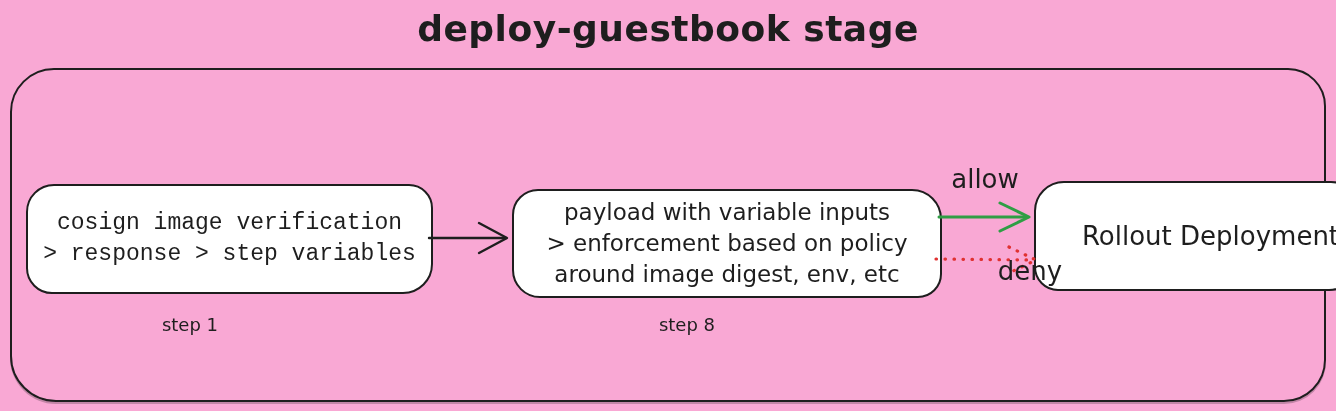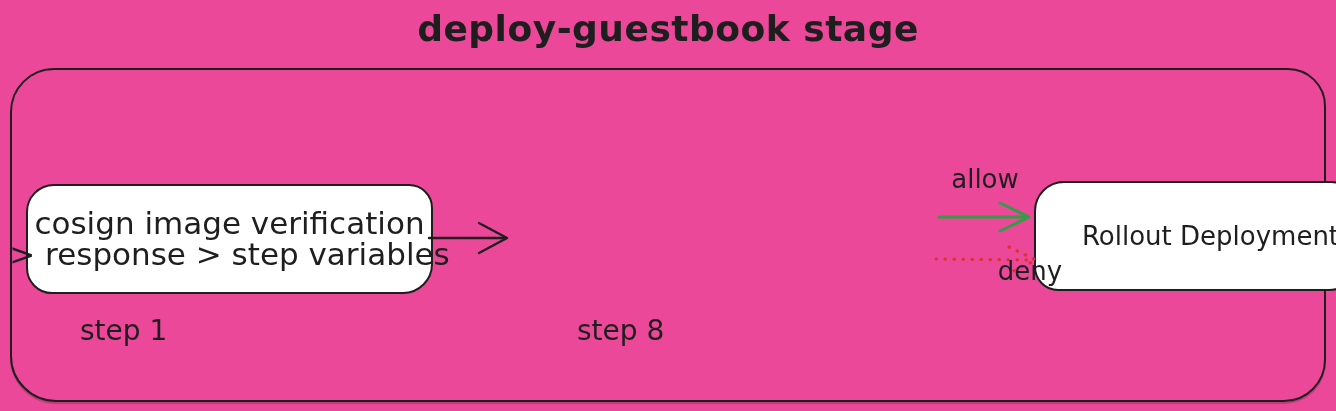"deploy-guestbook stage" .canvas { background: #ec4899 -> #f9a8d4 }
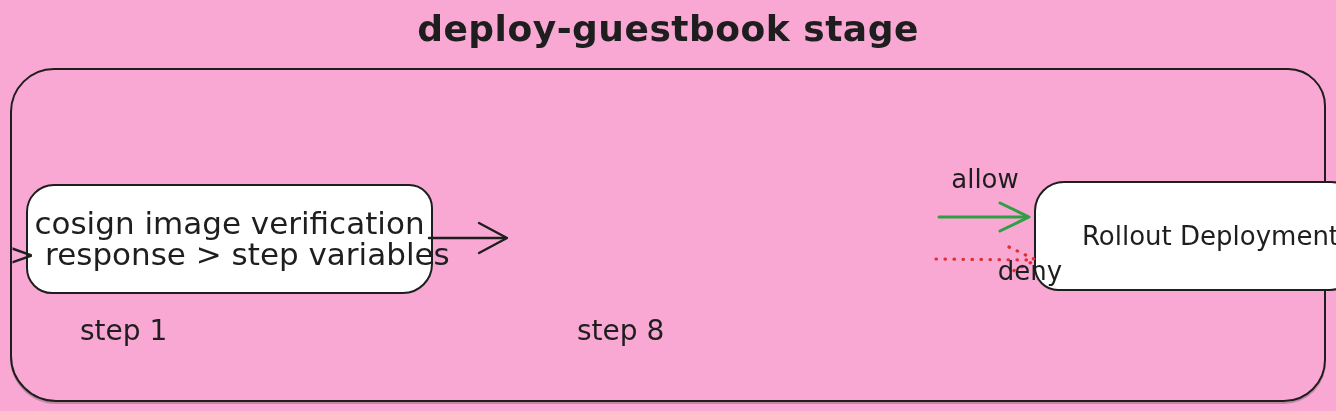"cosign image verification" .box-1 { font-family: none -> Liberation Mono, monospace; font-size: 31px -> 23px }
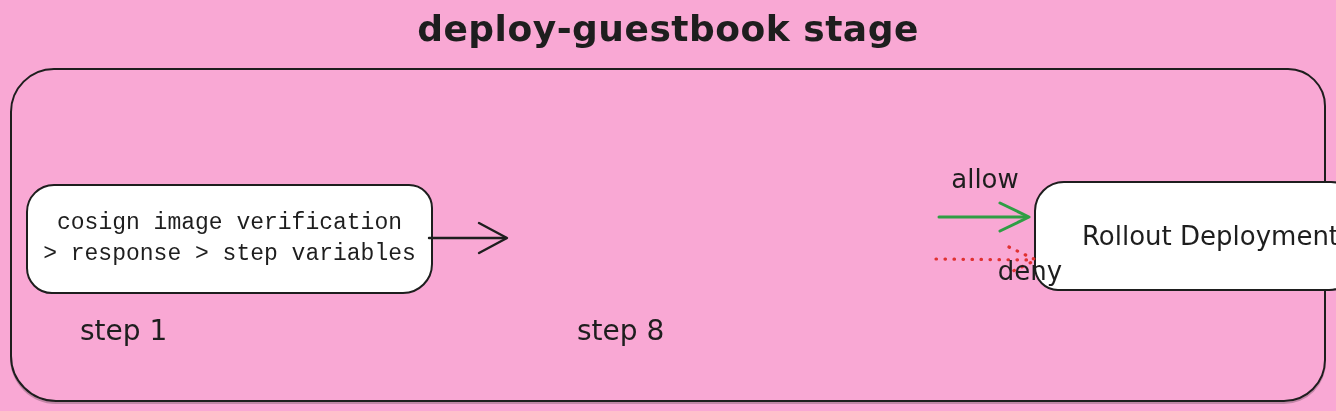"payload with variable inputs" div.node { html: none -> <div> <div>payload with variable inputs</div> <div>&gt; enforcement based on policy</div> <div>around image digest, env, etc</div> </div> }
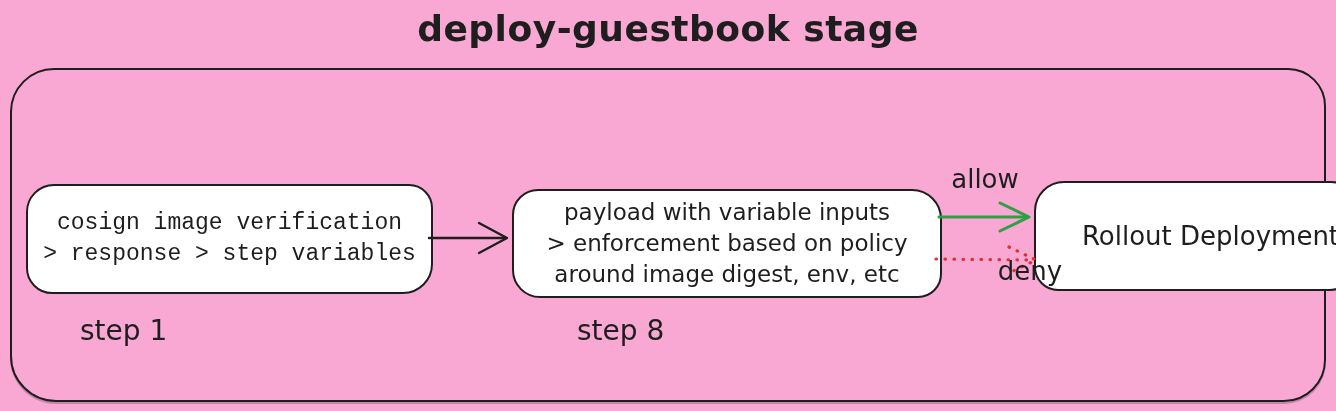"step 1" .step-label { font-size: 28px -> 18px; text-align: left -> center }
